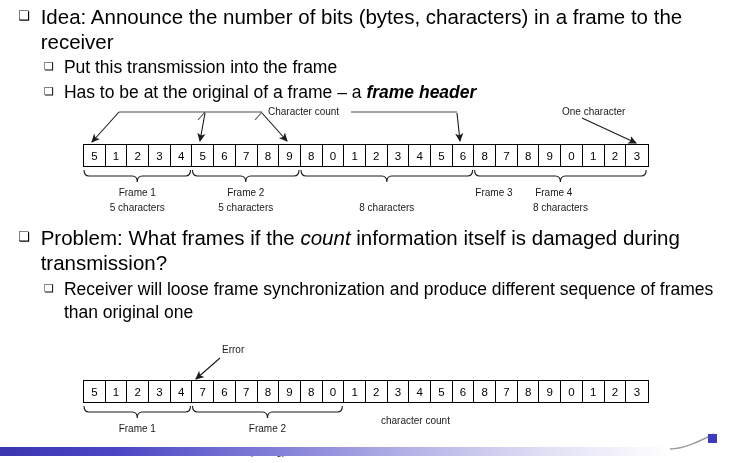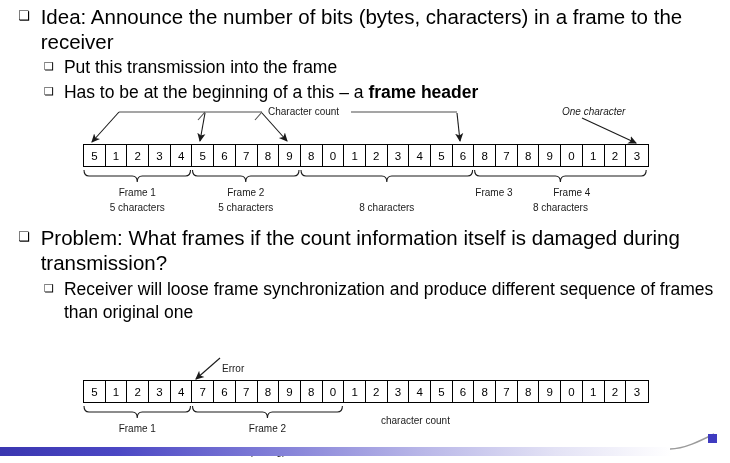"Has to be at the" span { text: beginning of a this -> original of a frame }
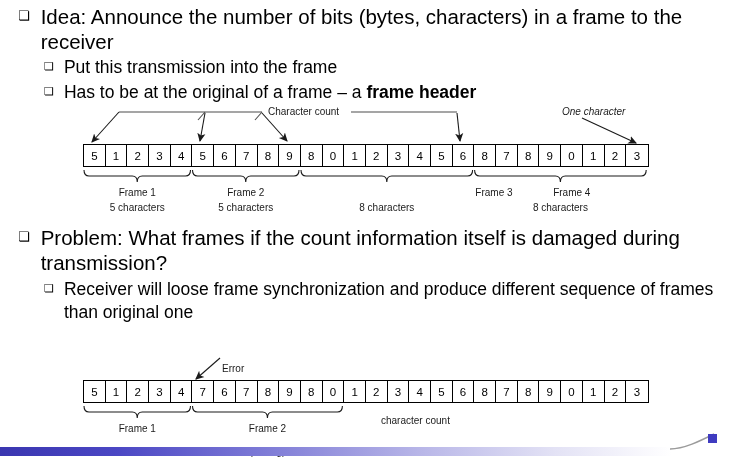"frame header" .bolditalic { font-style: none -> italic }
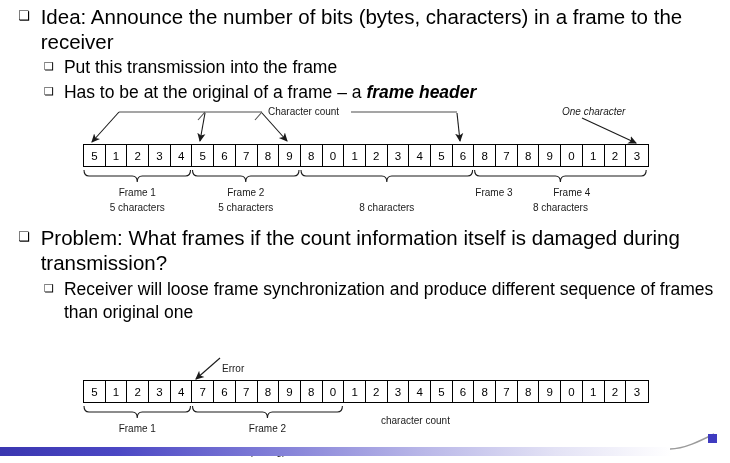"One character" div.figtext { font-style: italic -> none }
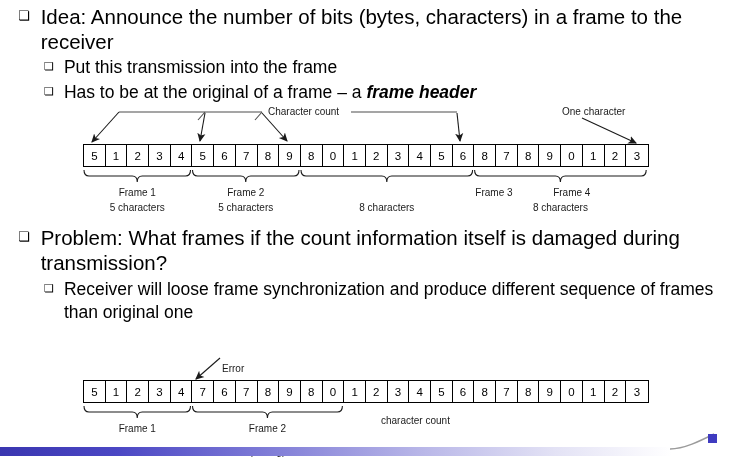"Frame 4" div.figtext { left: 446px -> 428px }
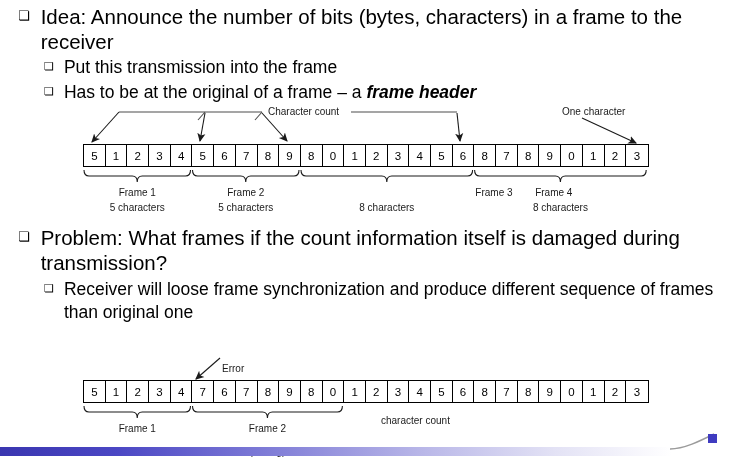"count" .ital { font-style: none -> italic }
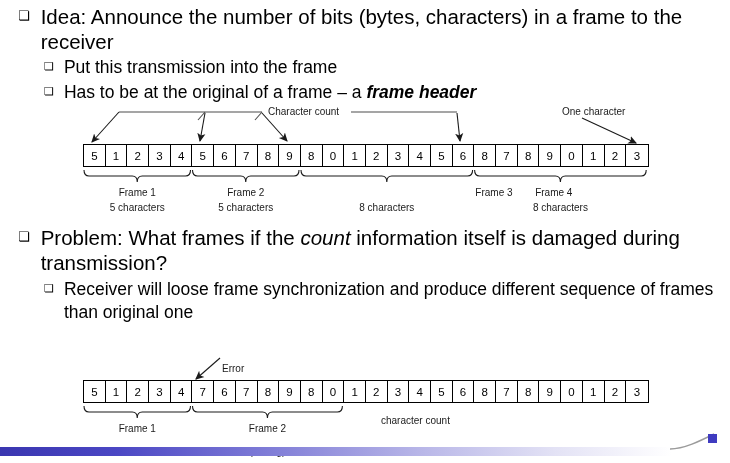"Error" div.figtext { margin-top: 19px -> none }
